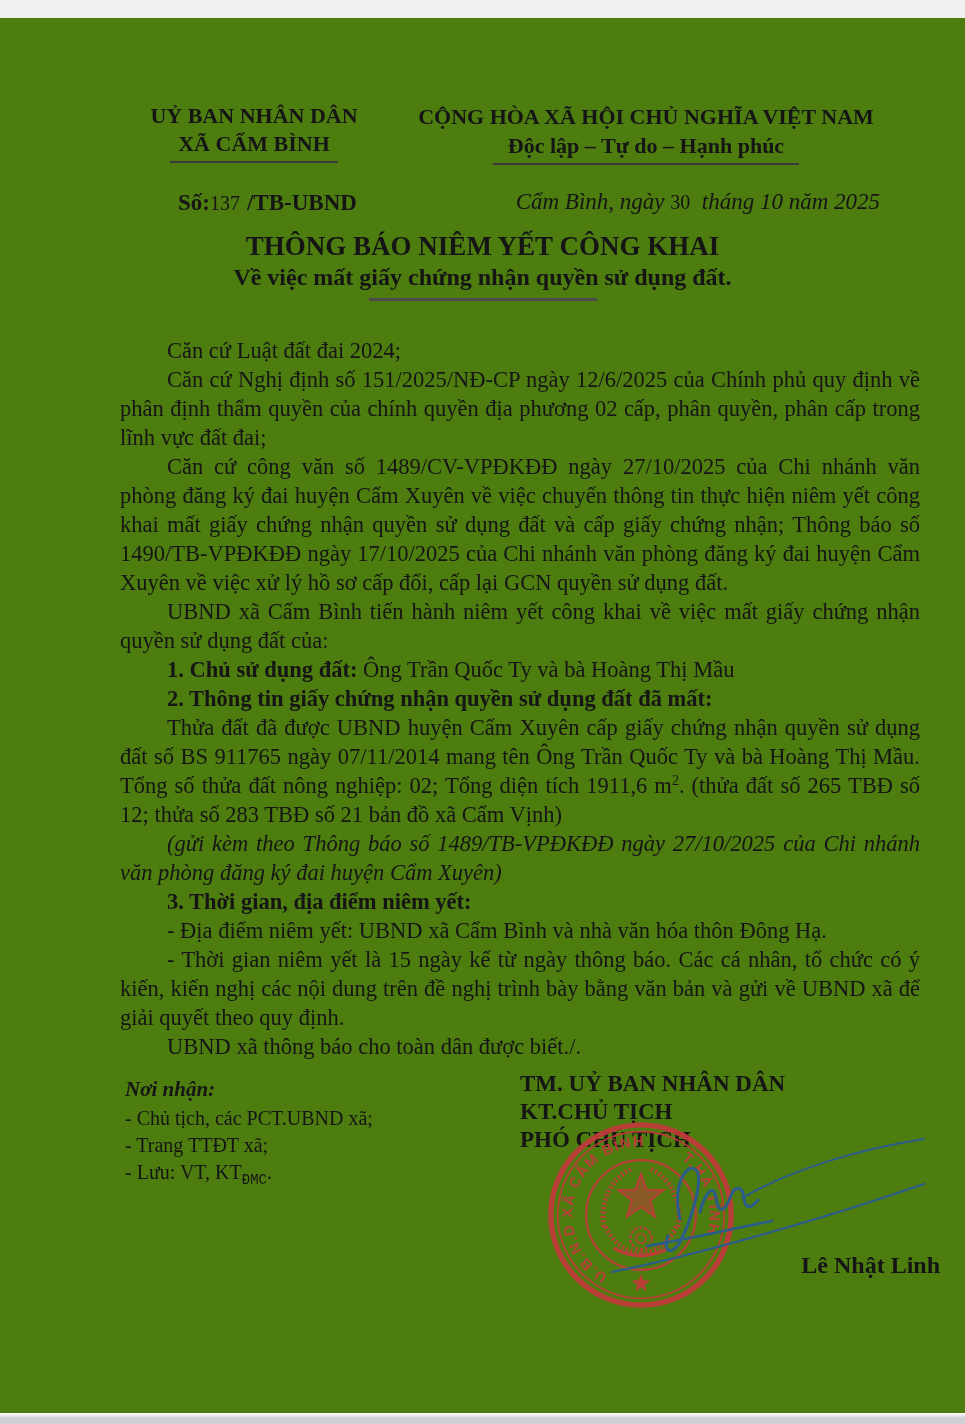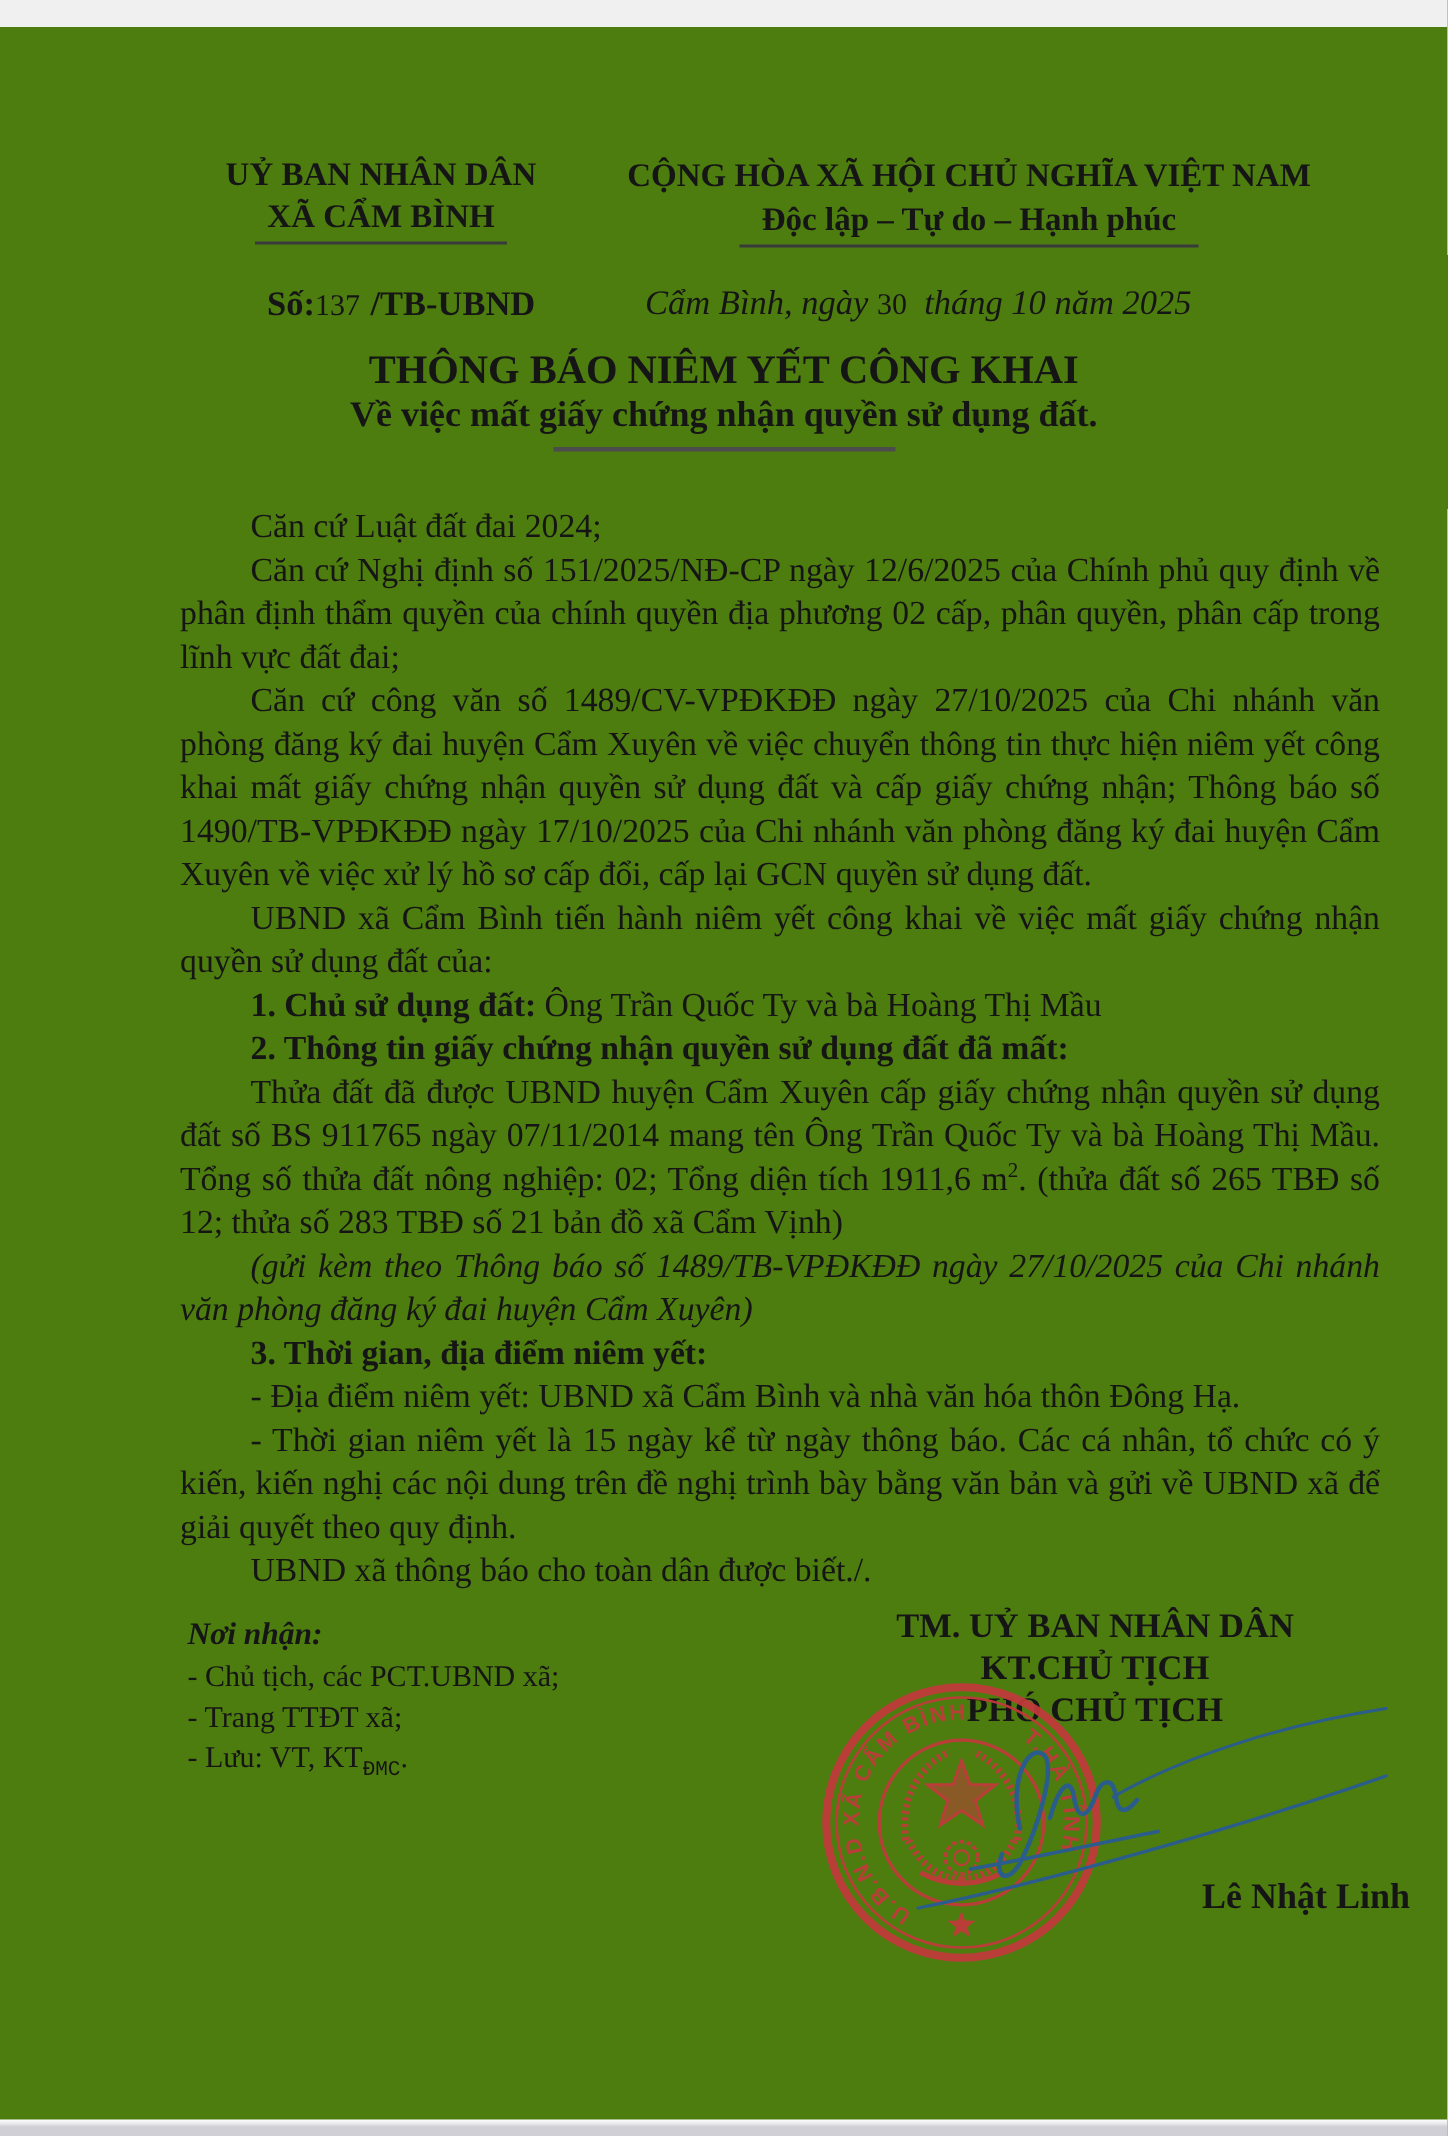"Cẩm Bình, ngày 30 tháng" .place-date { text-align: left -> right }
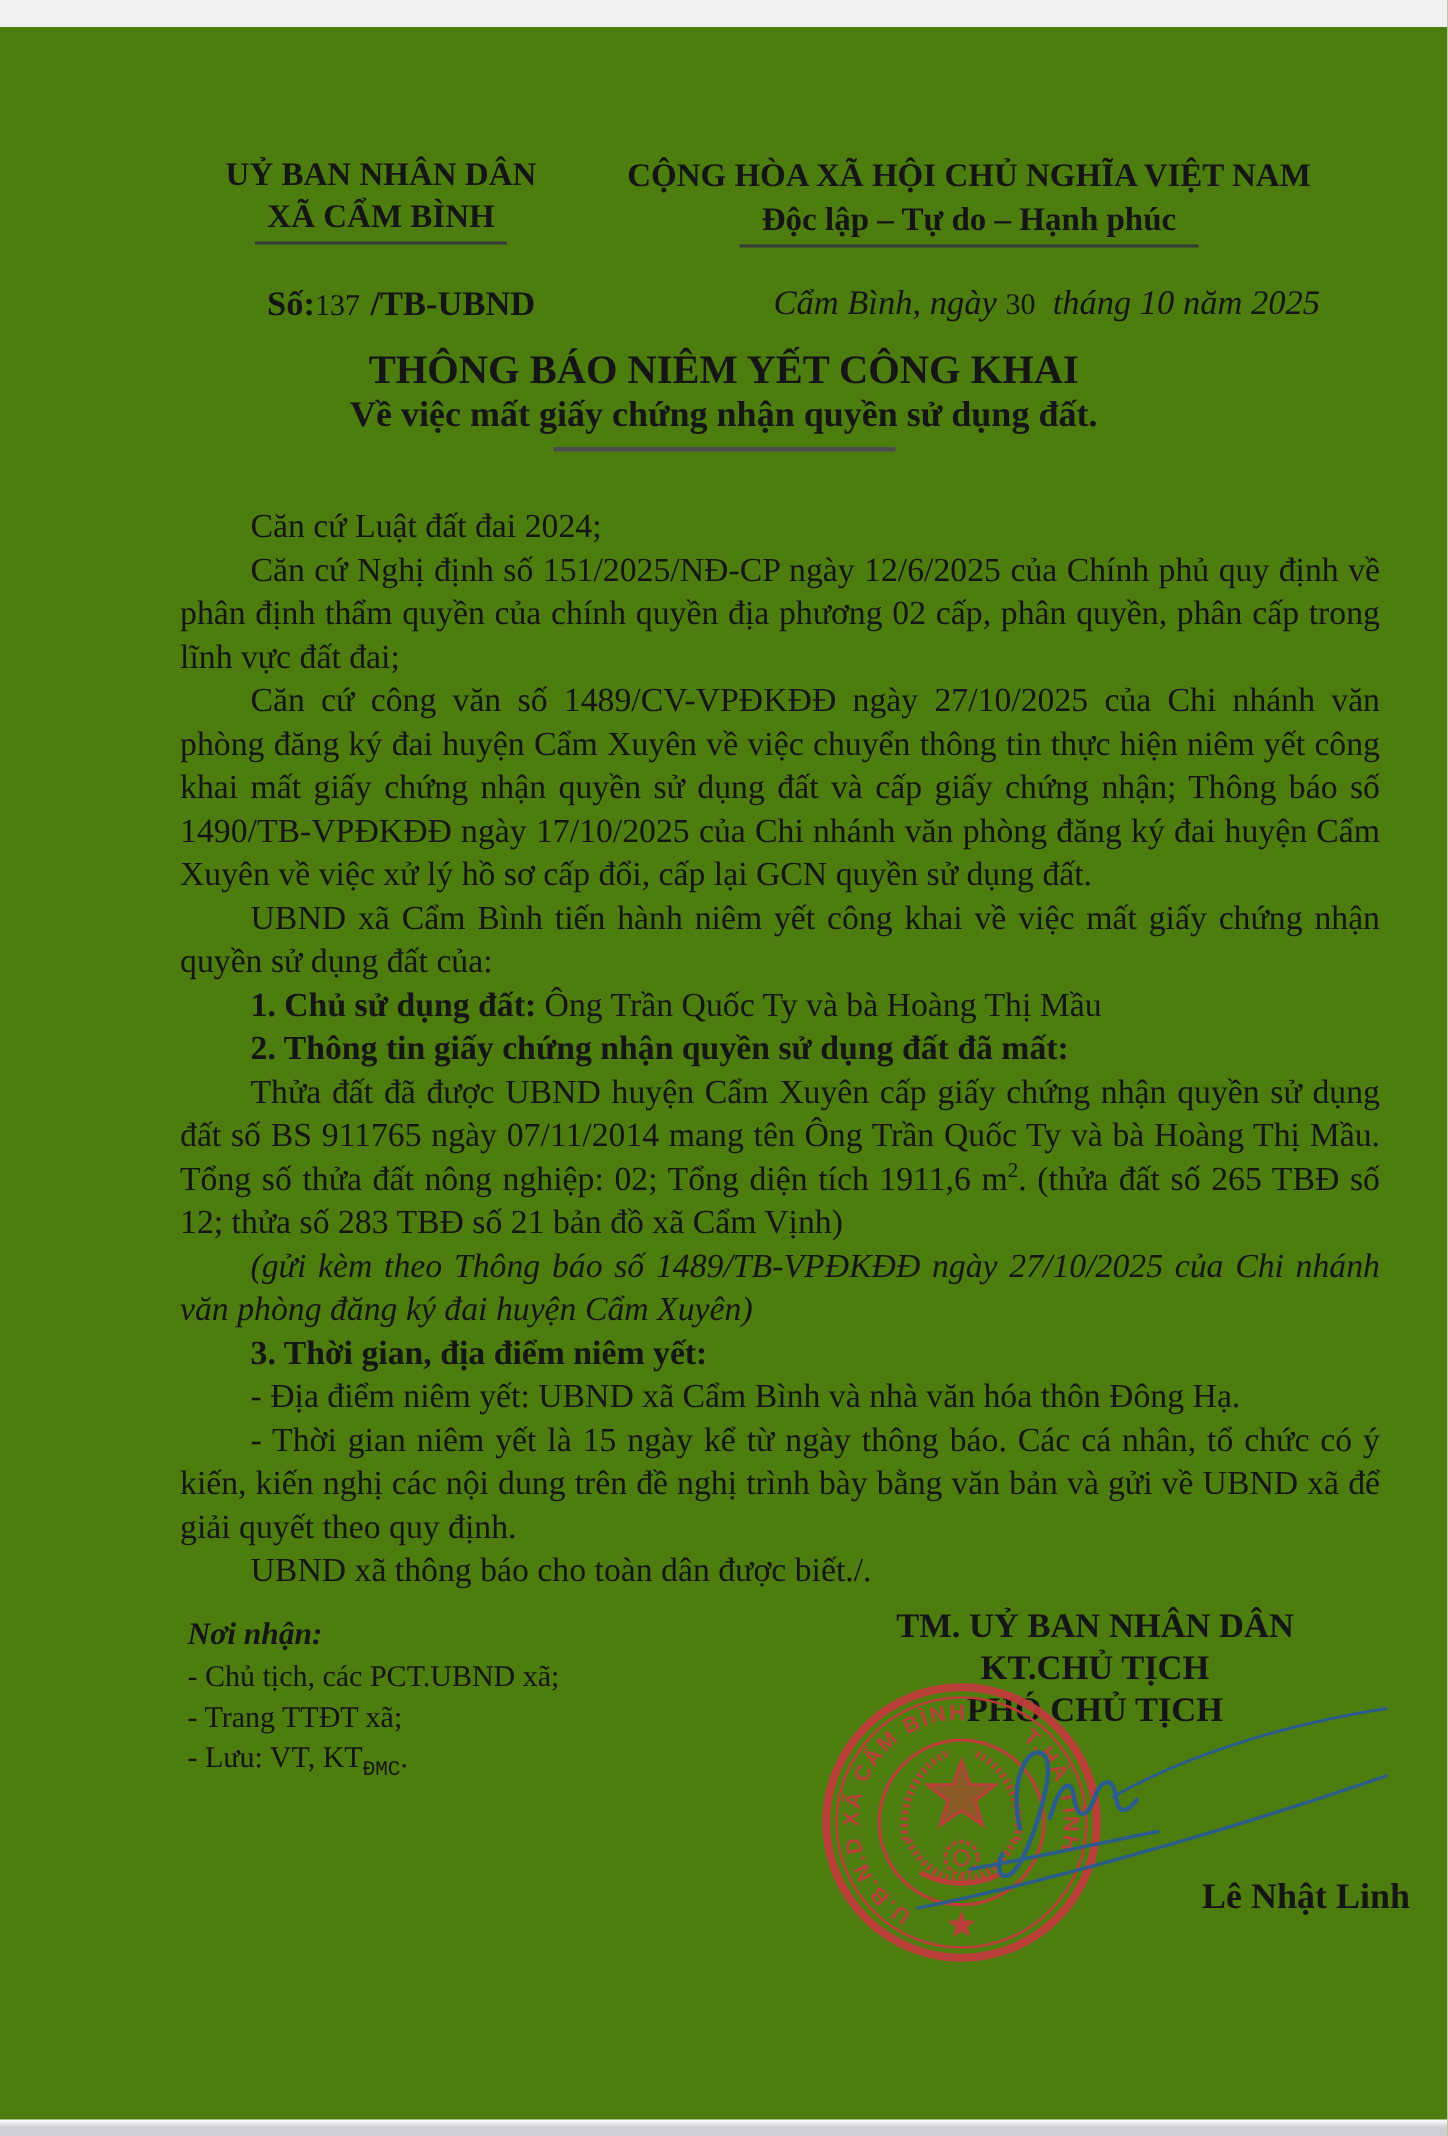"TM. UỶ BAN NHÂN DÂN" .sign-block { text-align: center -> left }
